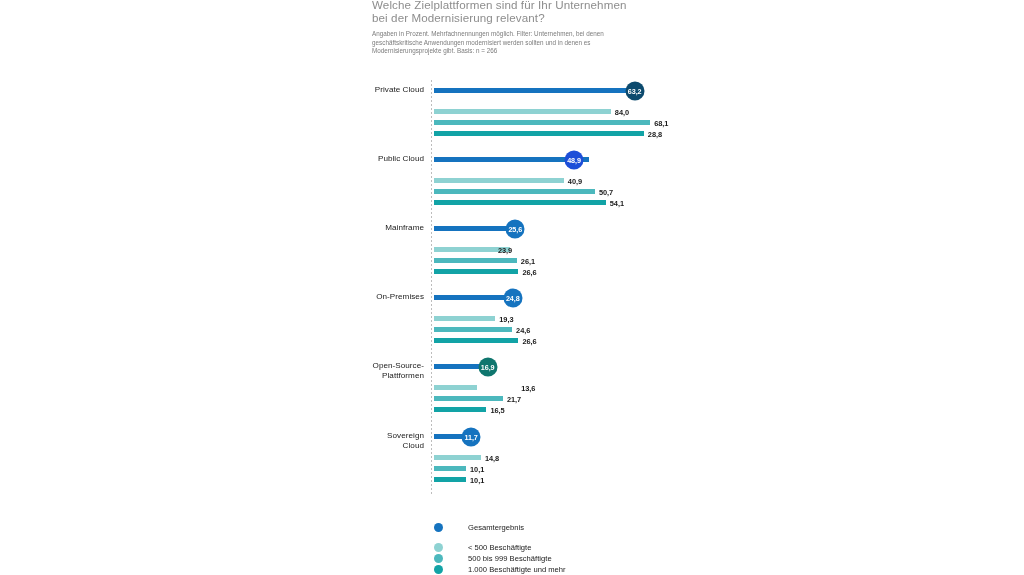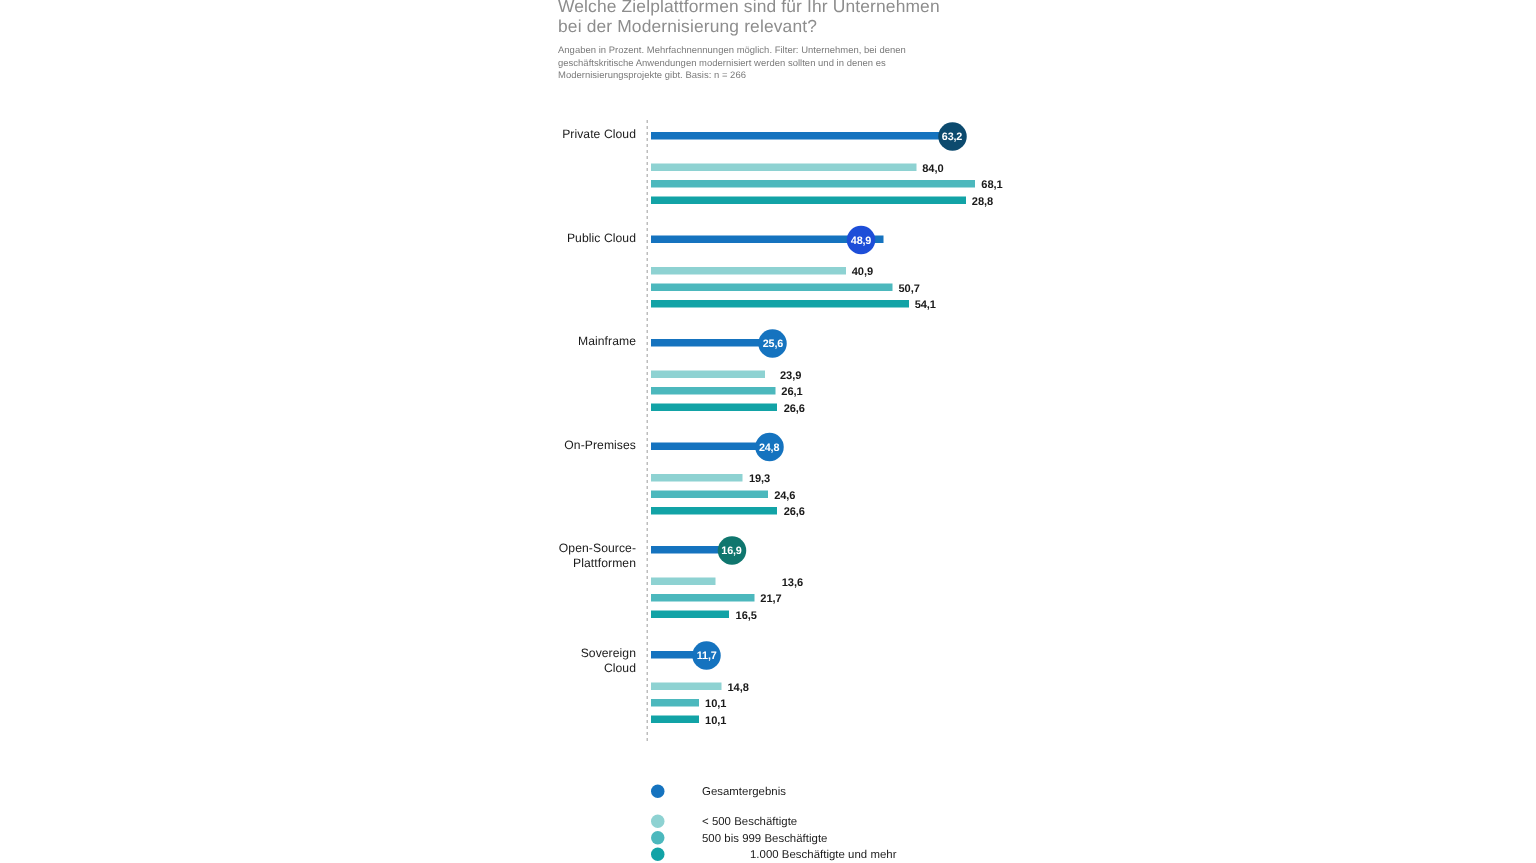"23,9" div.vlabel { left: 86px -> 64px }
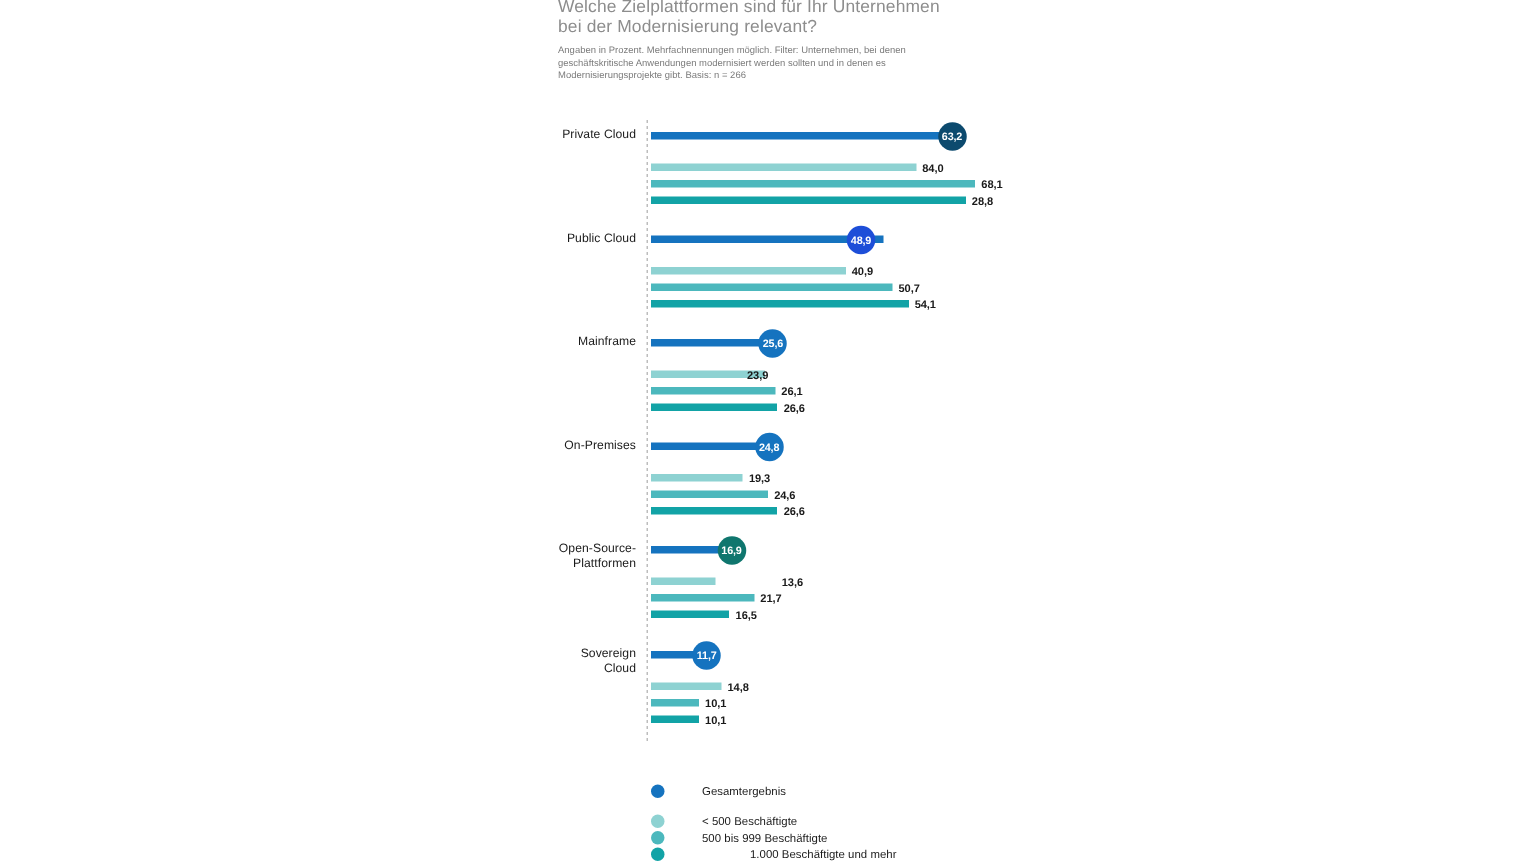"1.000 Beschäftigte und mehr" div.legend-item { gap: 32px -> none }
